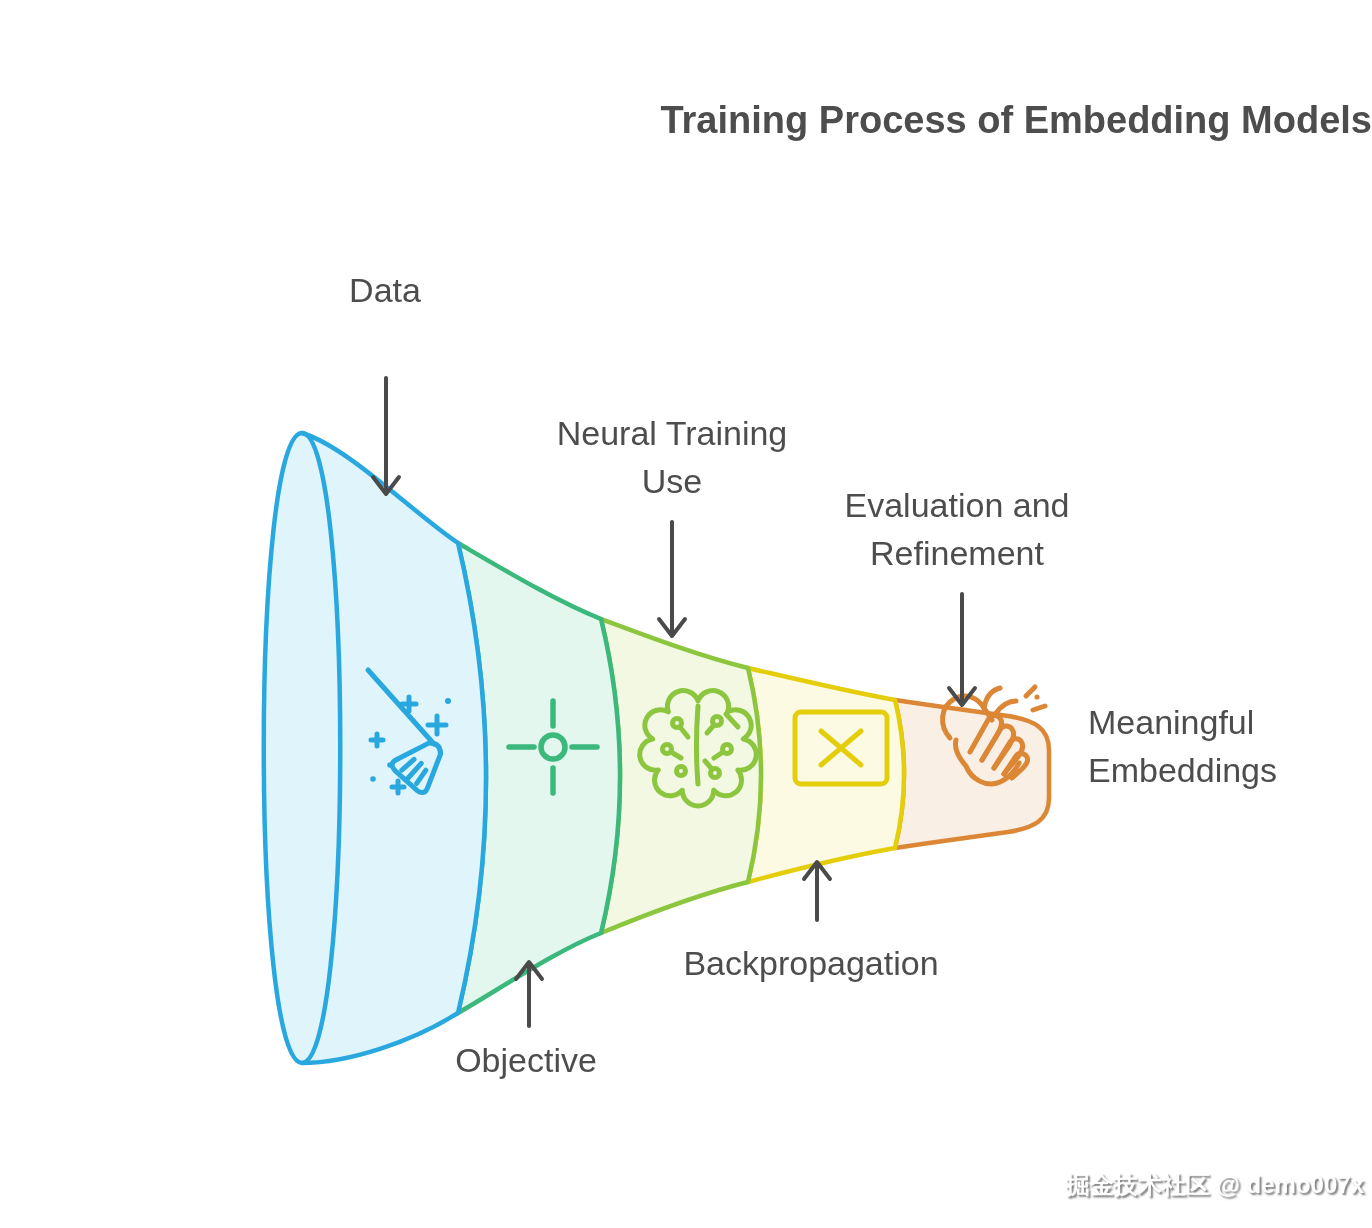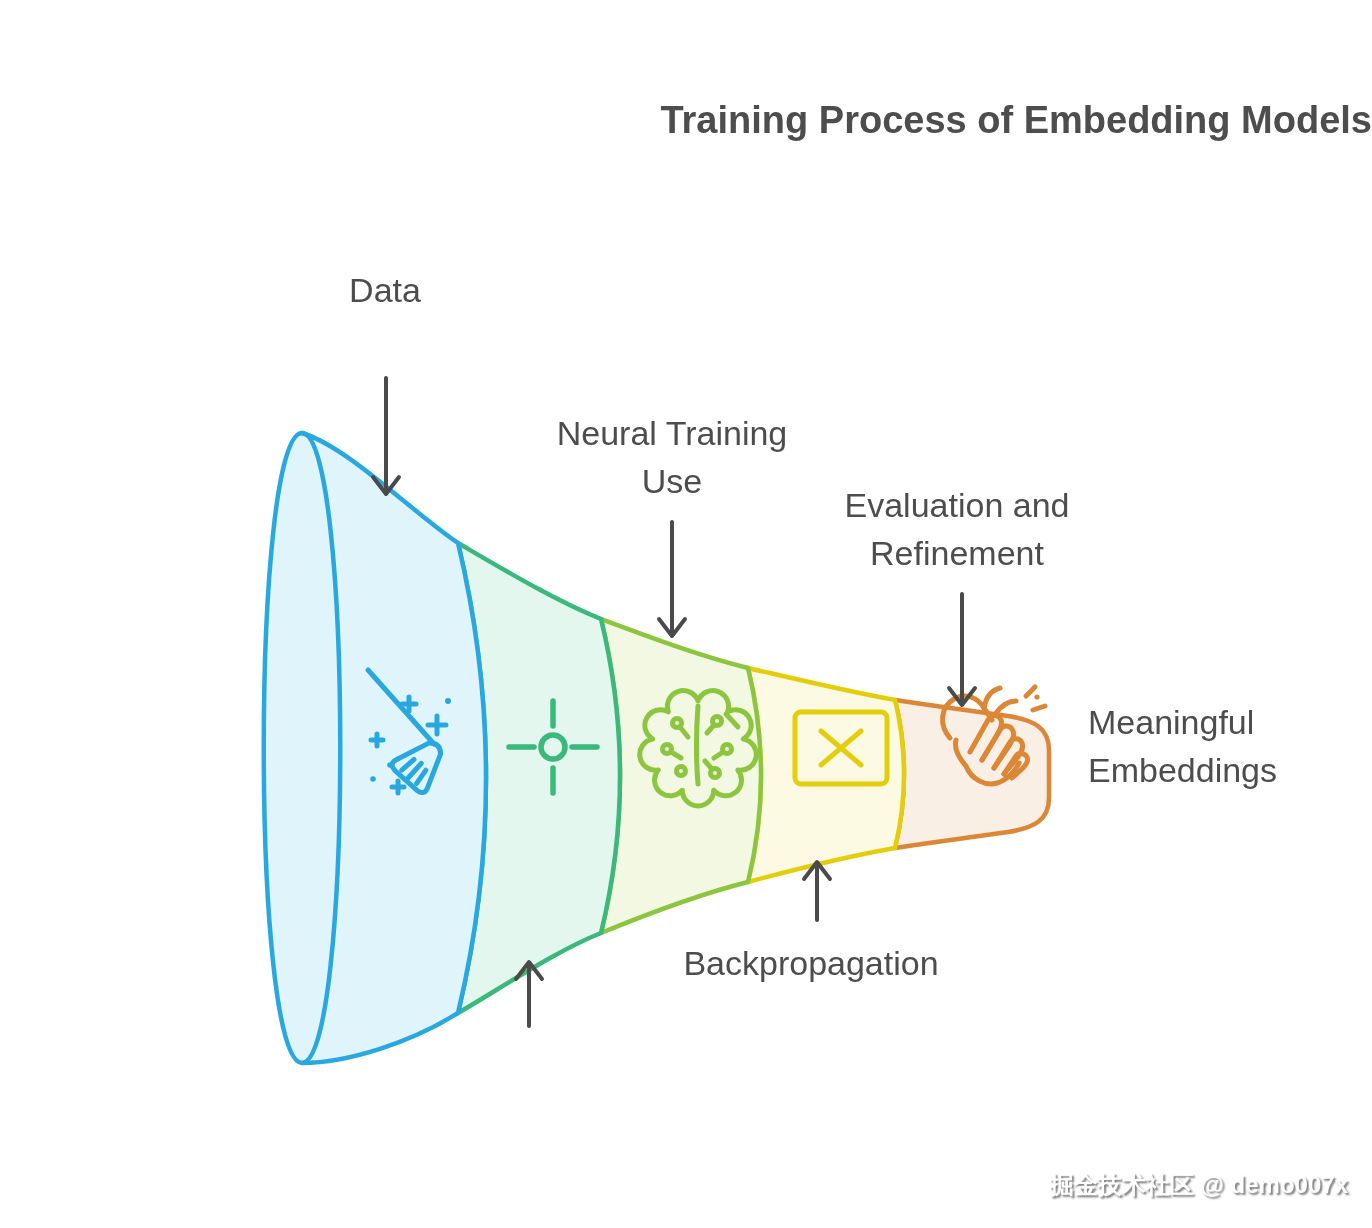"Objective" div { html: none -> <div>Objective</div> }
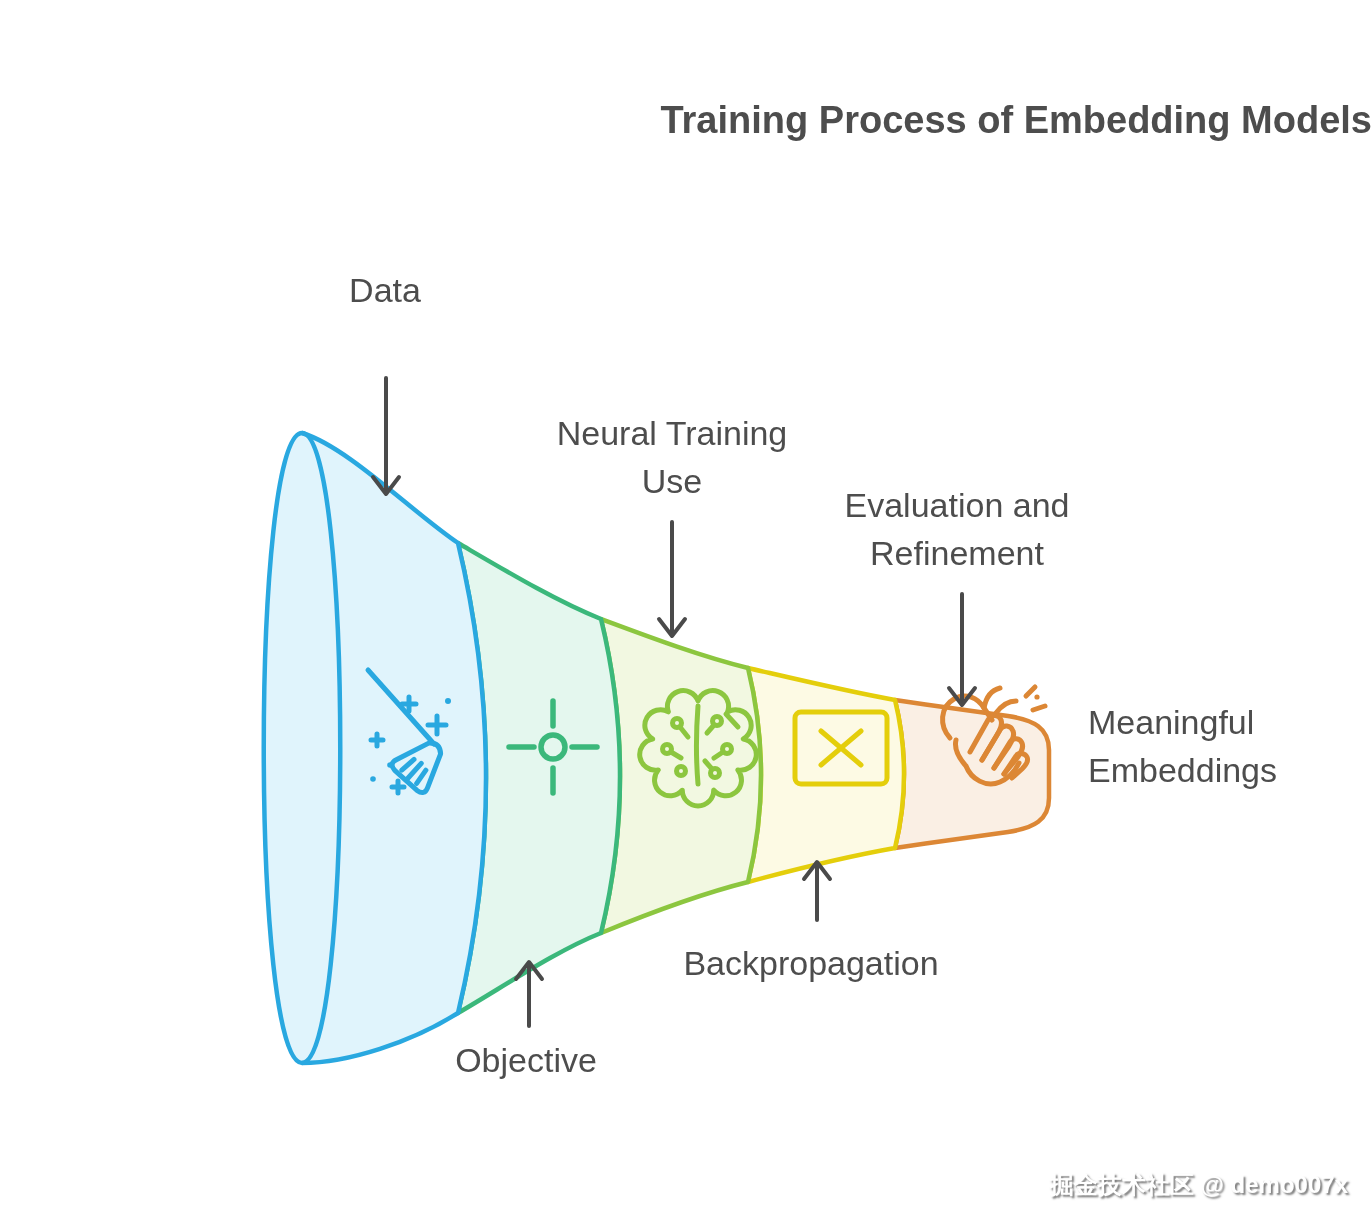"掘金技术社区 @ demo007x" .watermark { right: 24px -> 8px }
